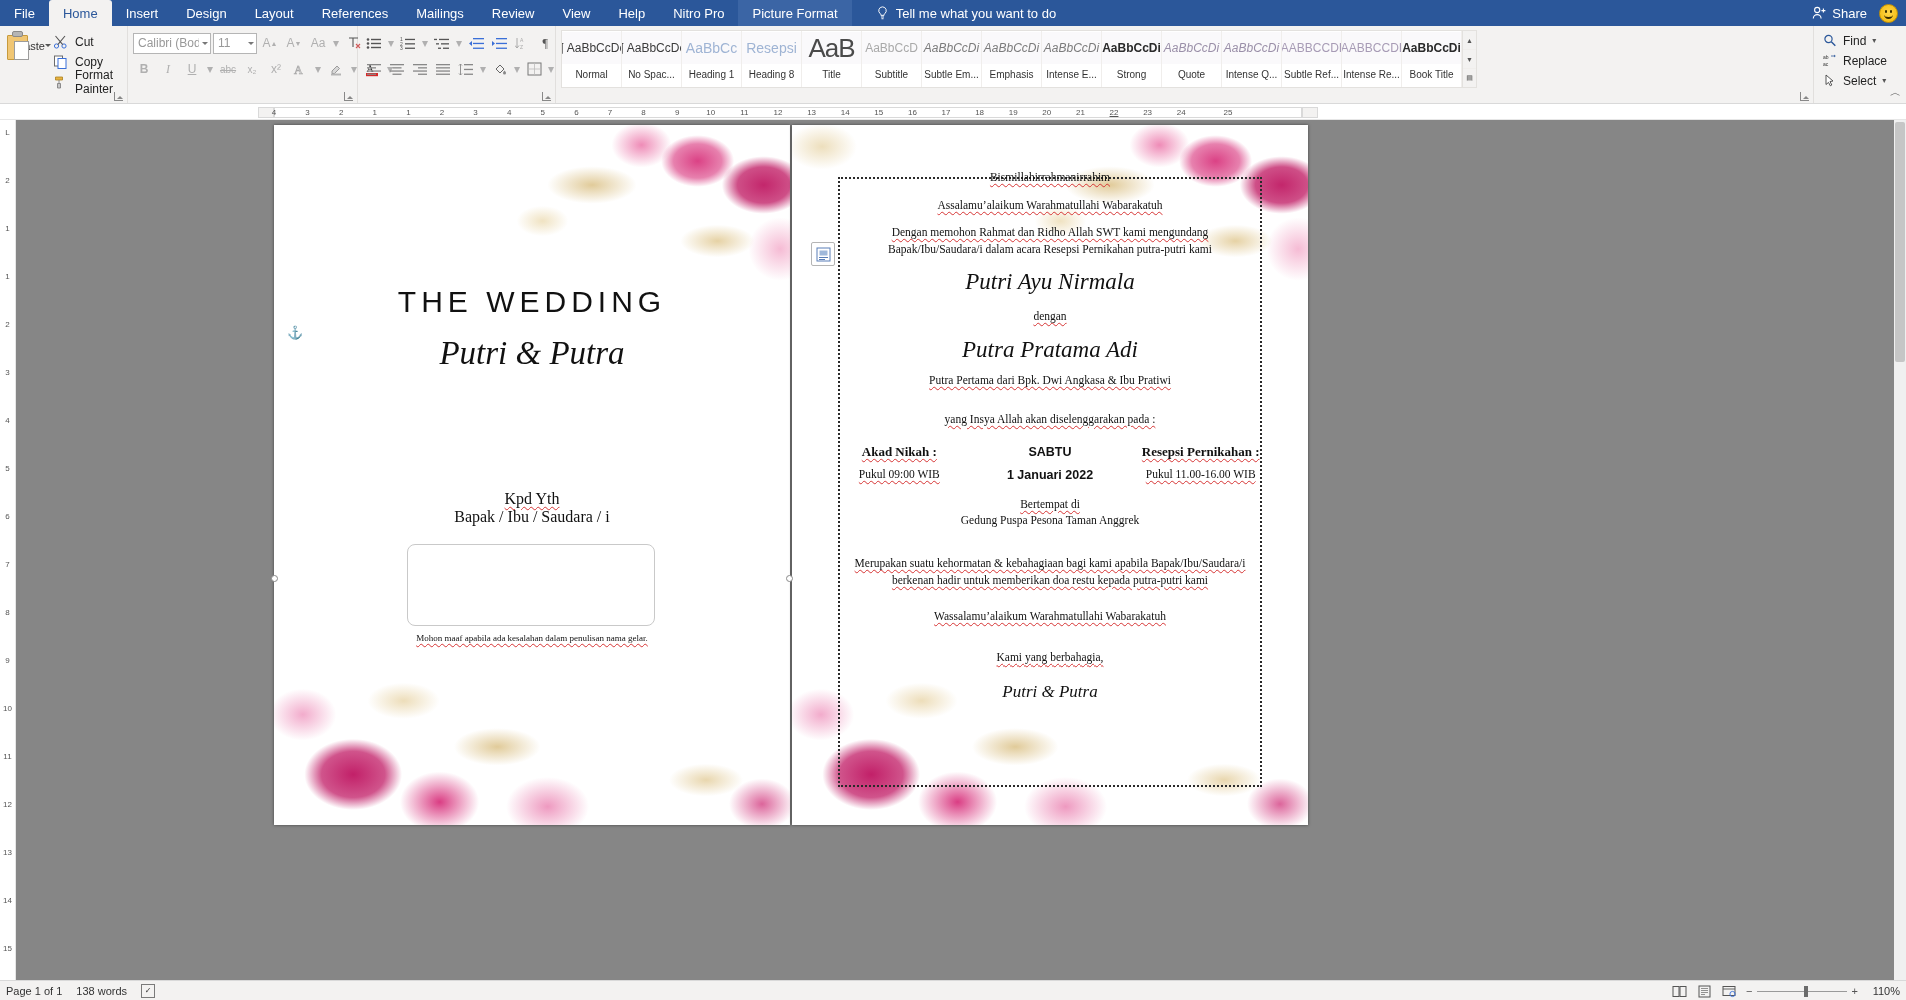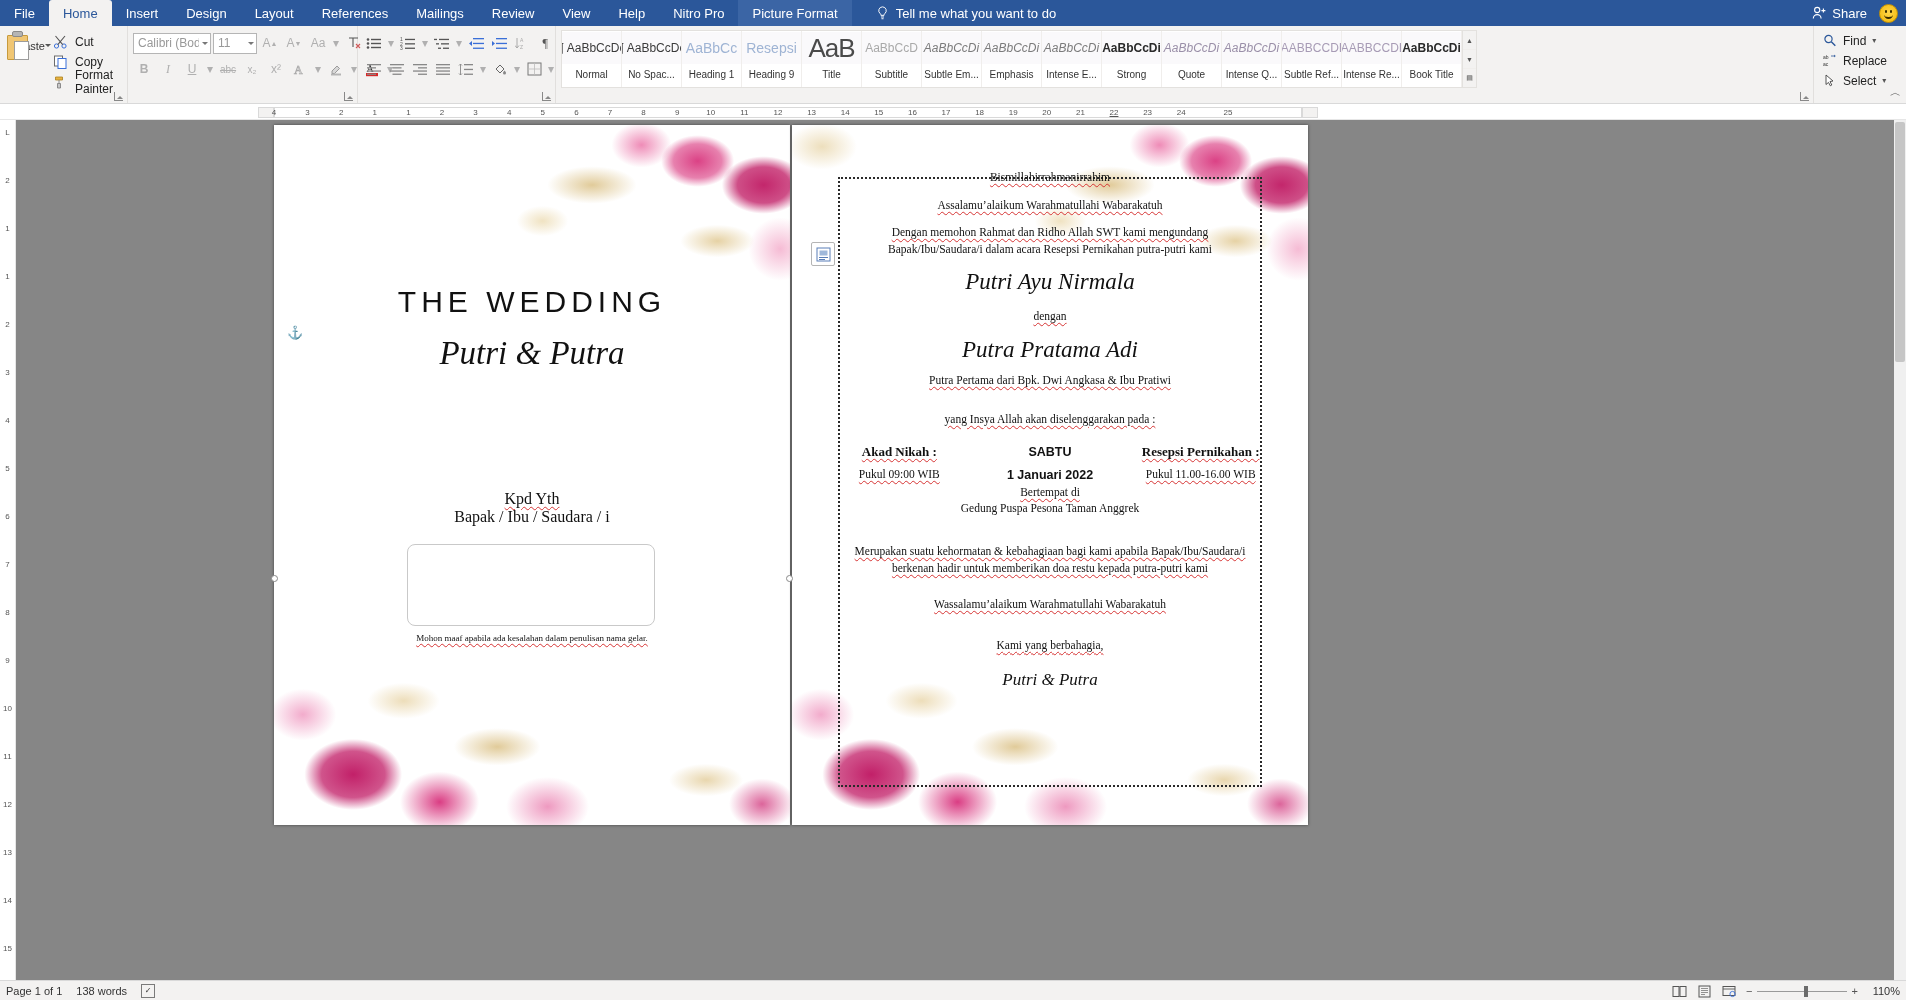"Heading 9" div.style-name { text: 9 -> 8 }
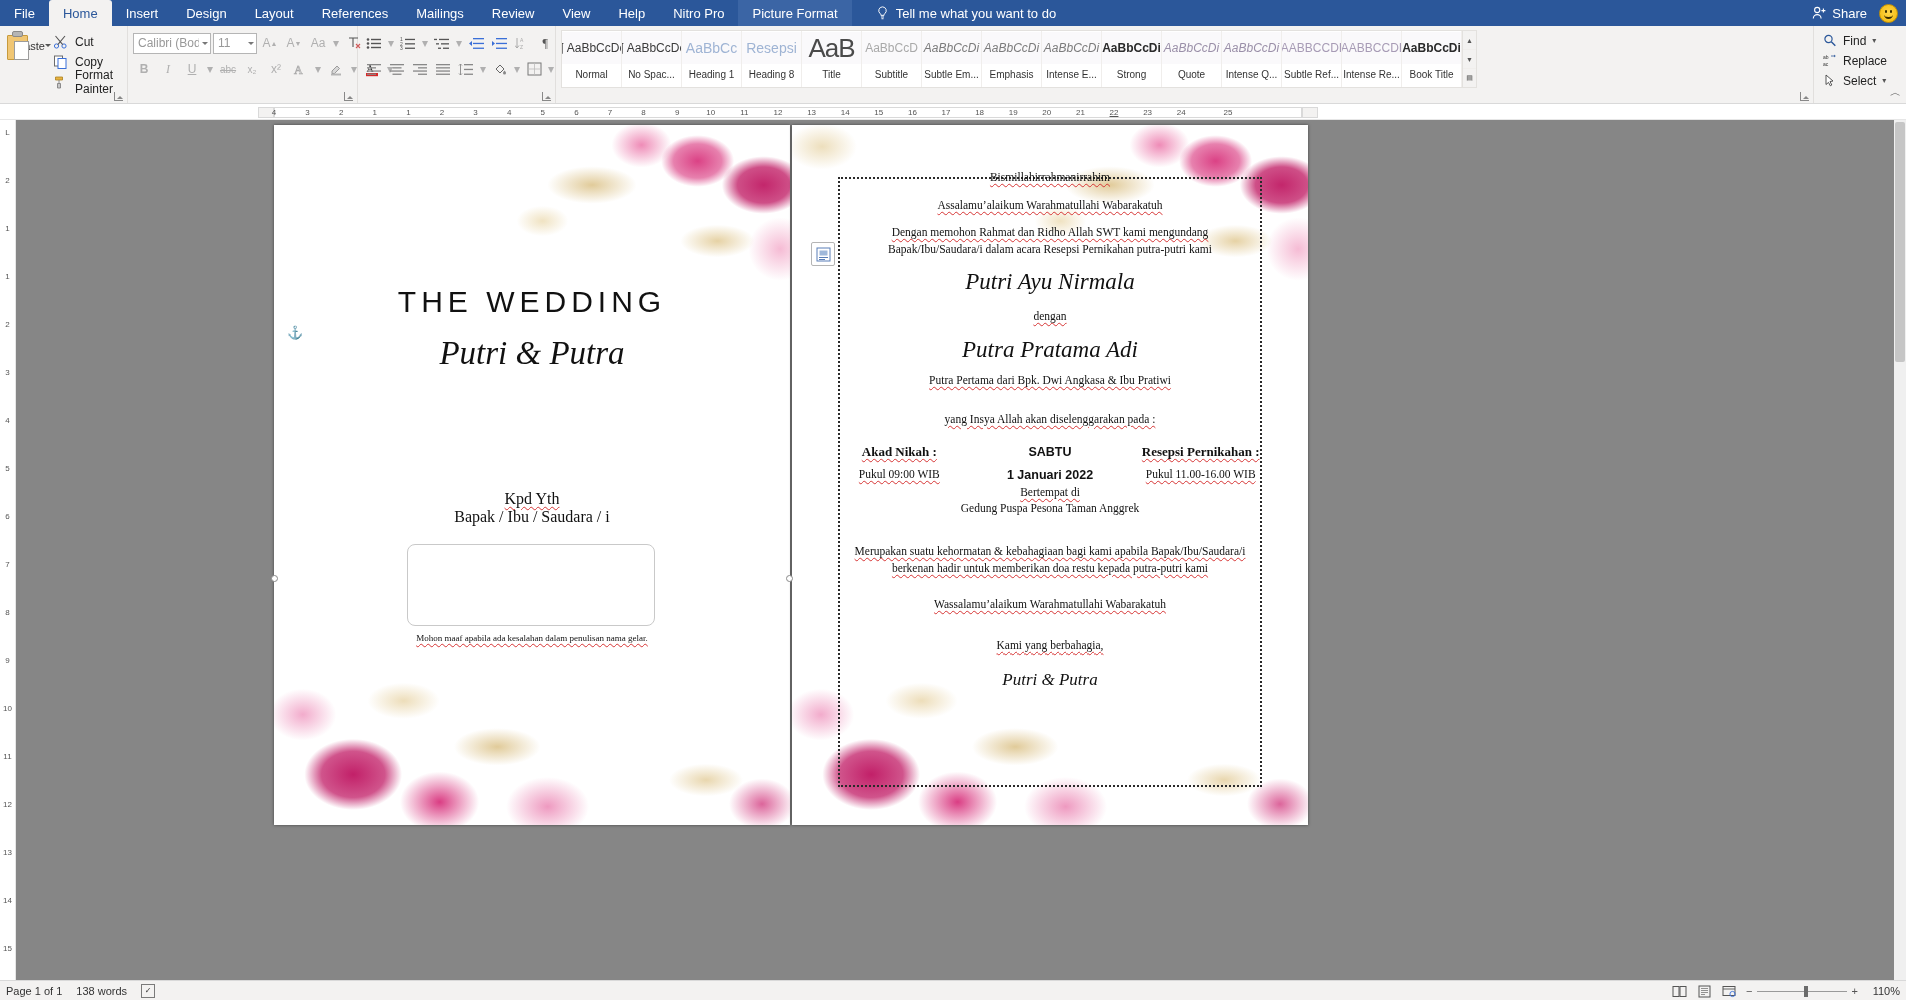"Akad Nikah :" .detail-grid { margin: 16px 6px 0 6px -> 16px 6px 12px 6px }
